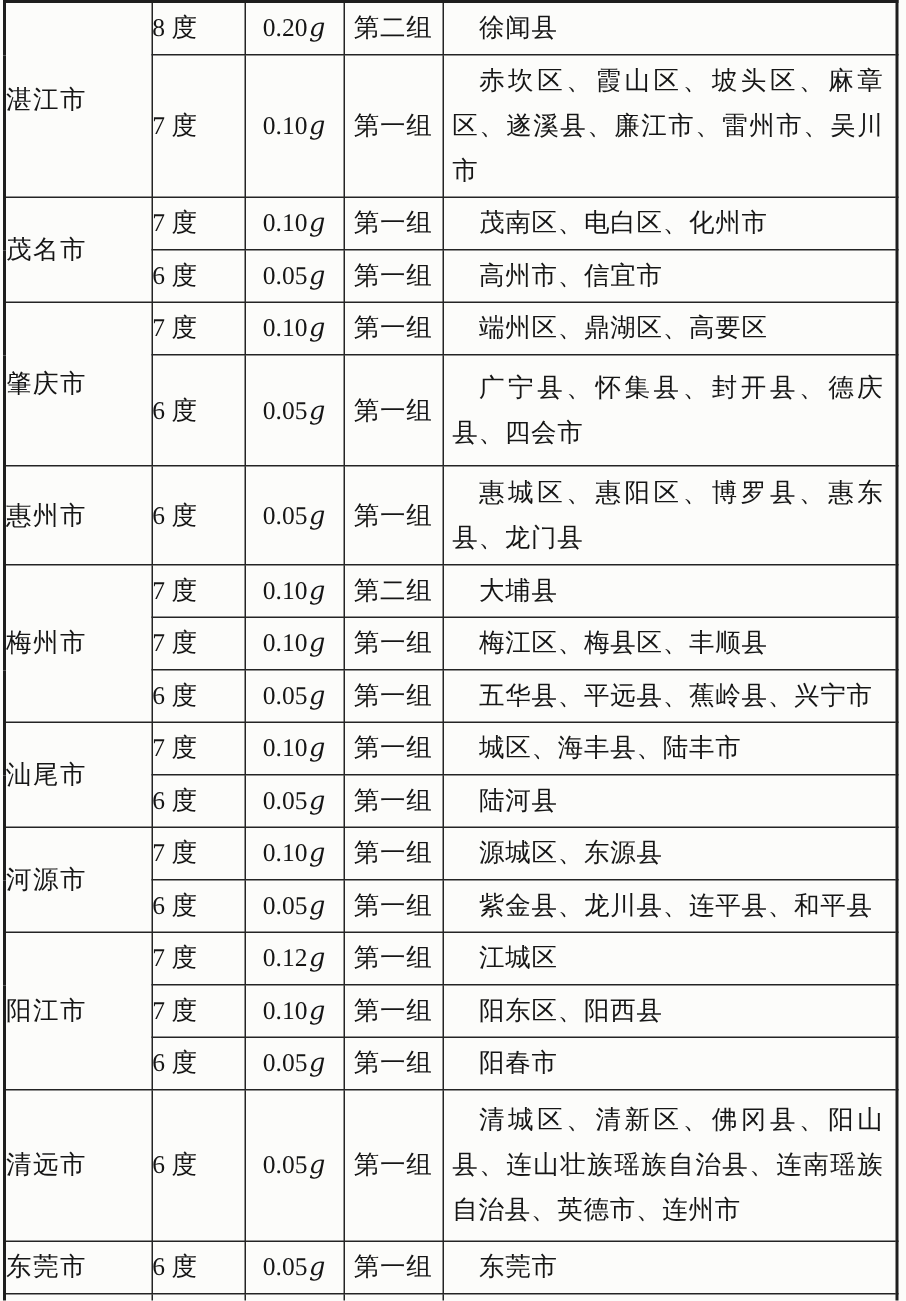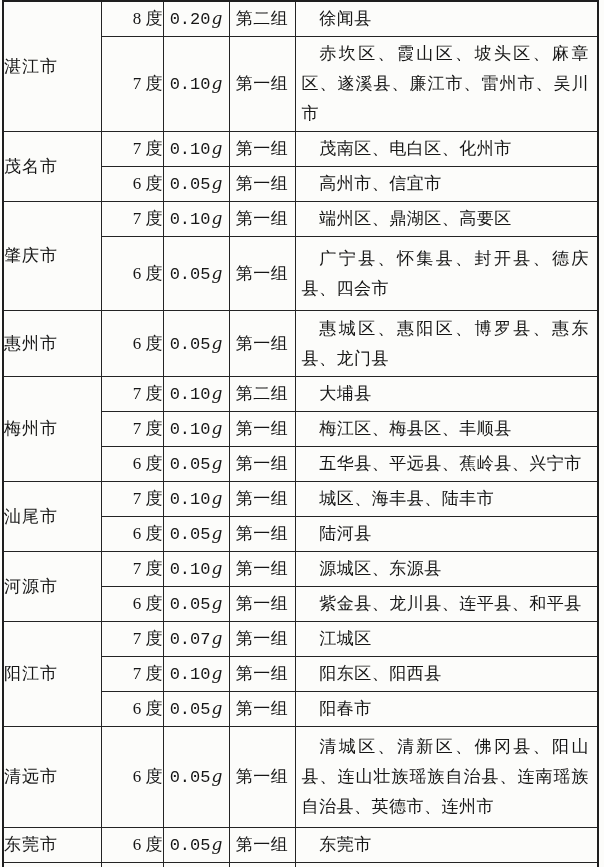"8 度" td.c2 { text-align: right -> left }
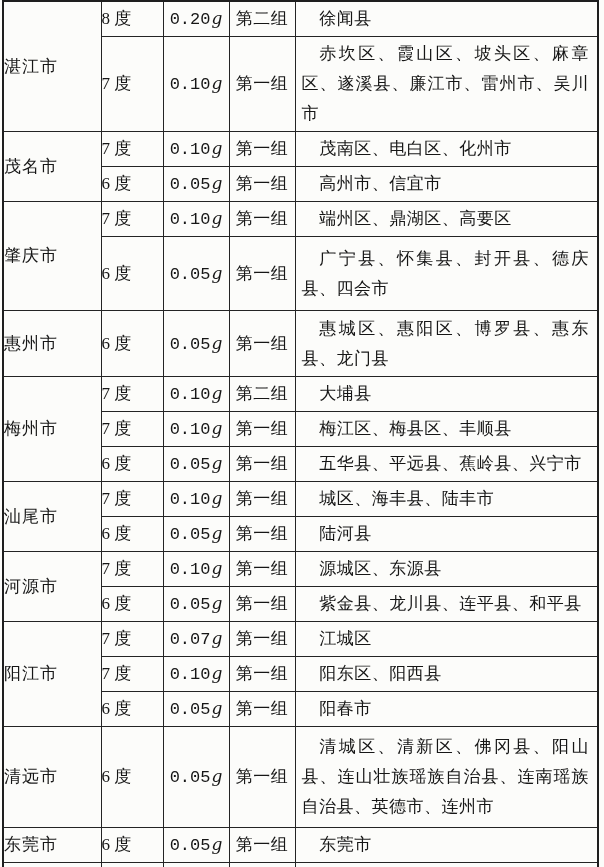"0.20" .num { font-family: Liberation Mono, monospace -> Liberation Serif, serif }
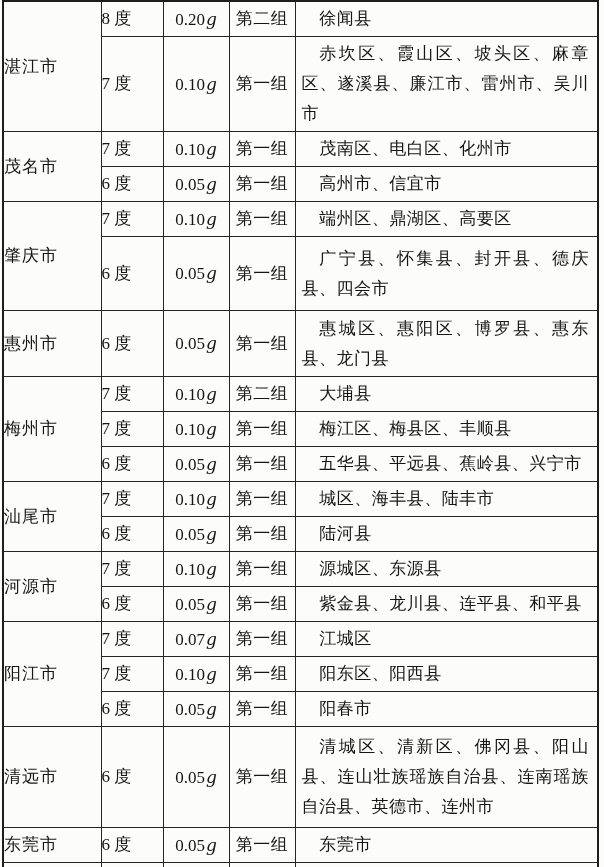"0.07" span.num { text: 0.07 -> 0.12 }
